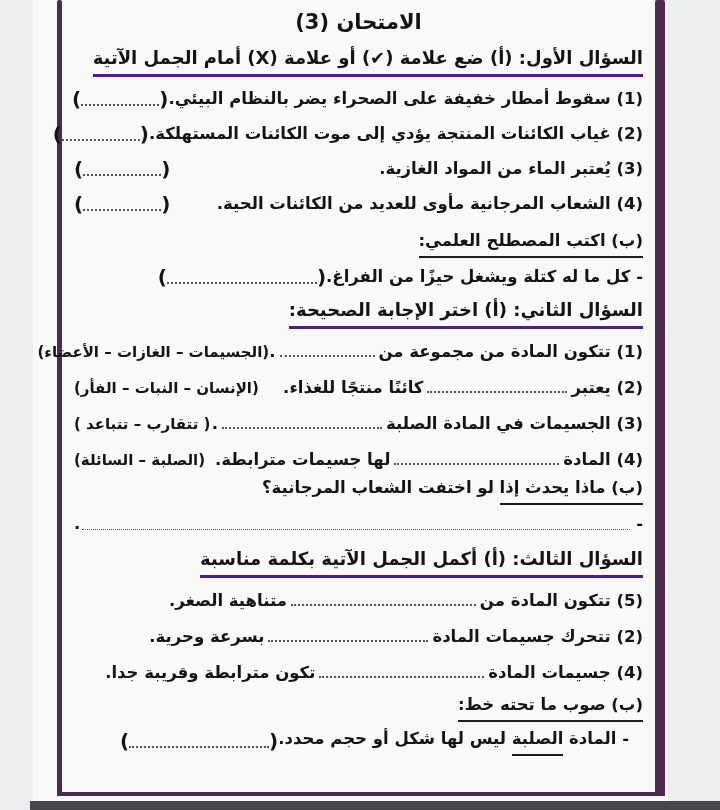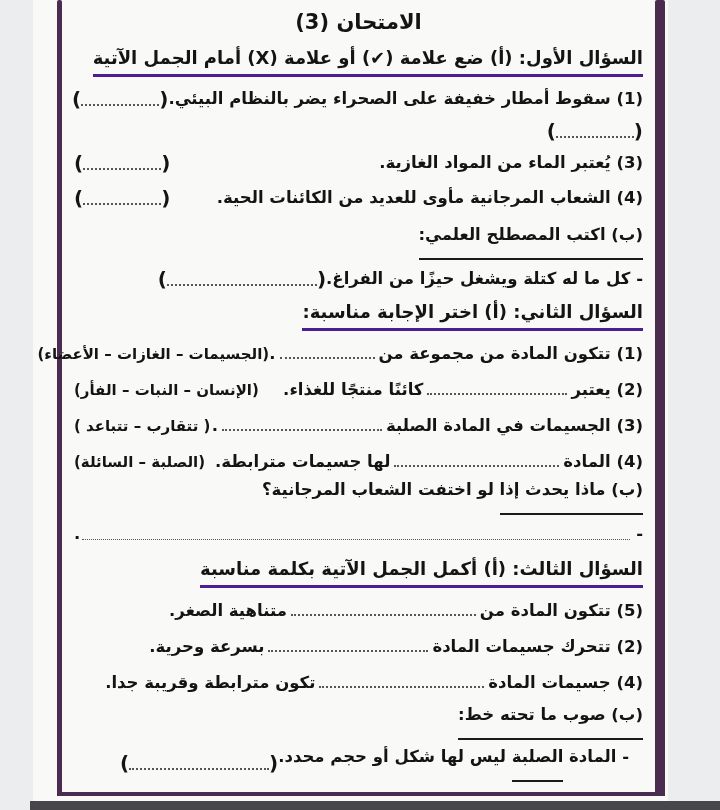"(2) غياب الكائنات المنتجة يؤدي" span.sent { html: none -> <span>(2) غياب الكائنات المنتجة يؤدي إلى موت الكائنات المستهلكة.</span> }
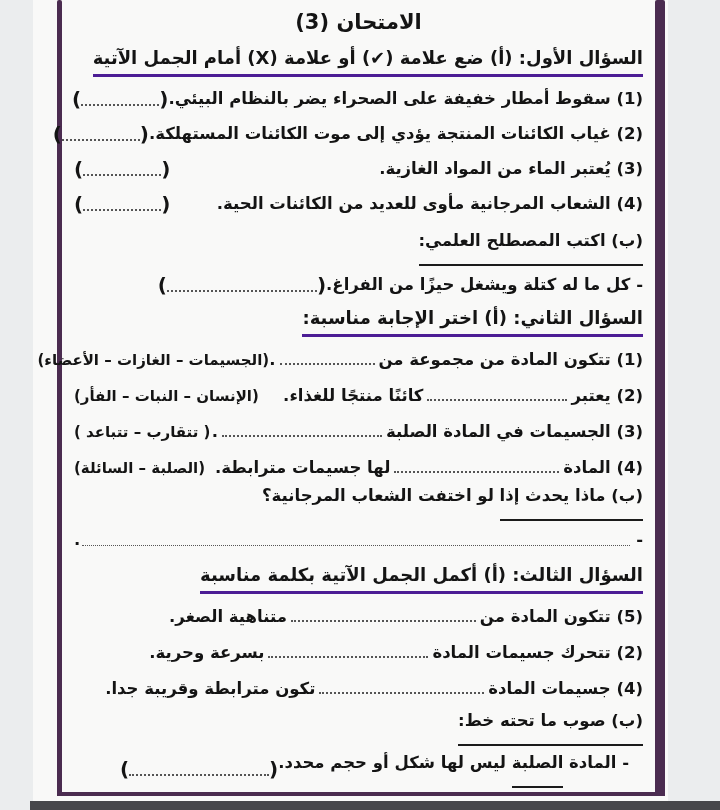"(ب) اكتب المصطلح العلمي:" .u-inline { padding-bottom: 10px -> 2px }
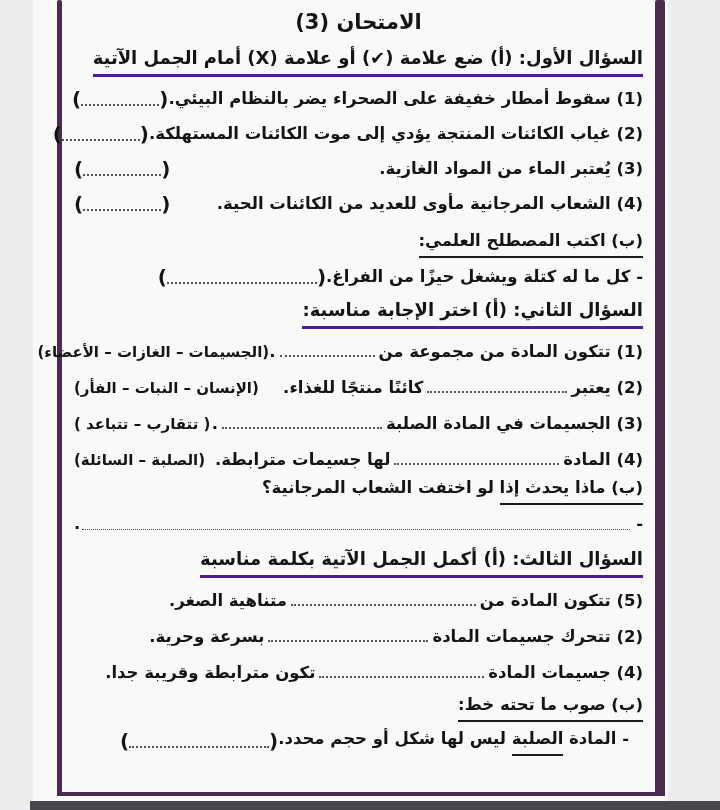"السؤال الثاني: (أ) اختر الإجابة" span.u-wrap { text: مناسبة -> الصحيحة }
